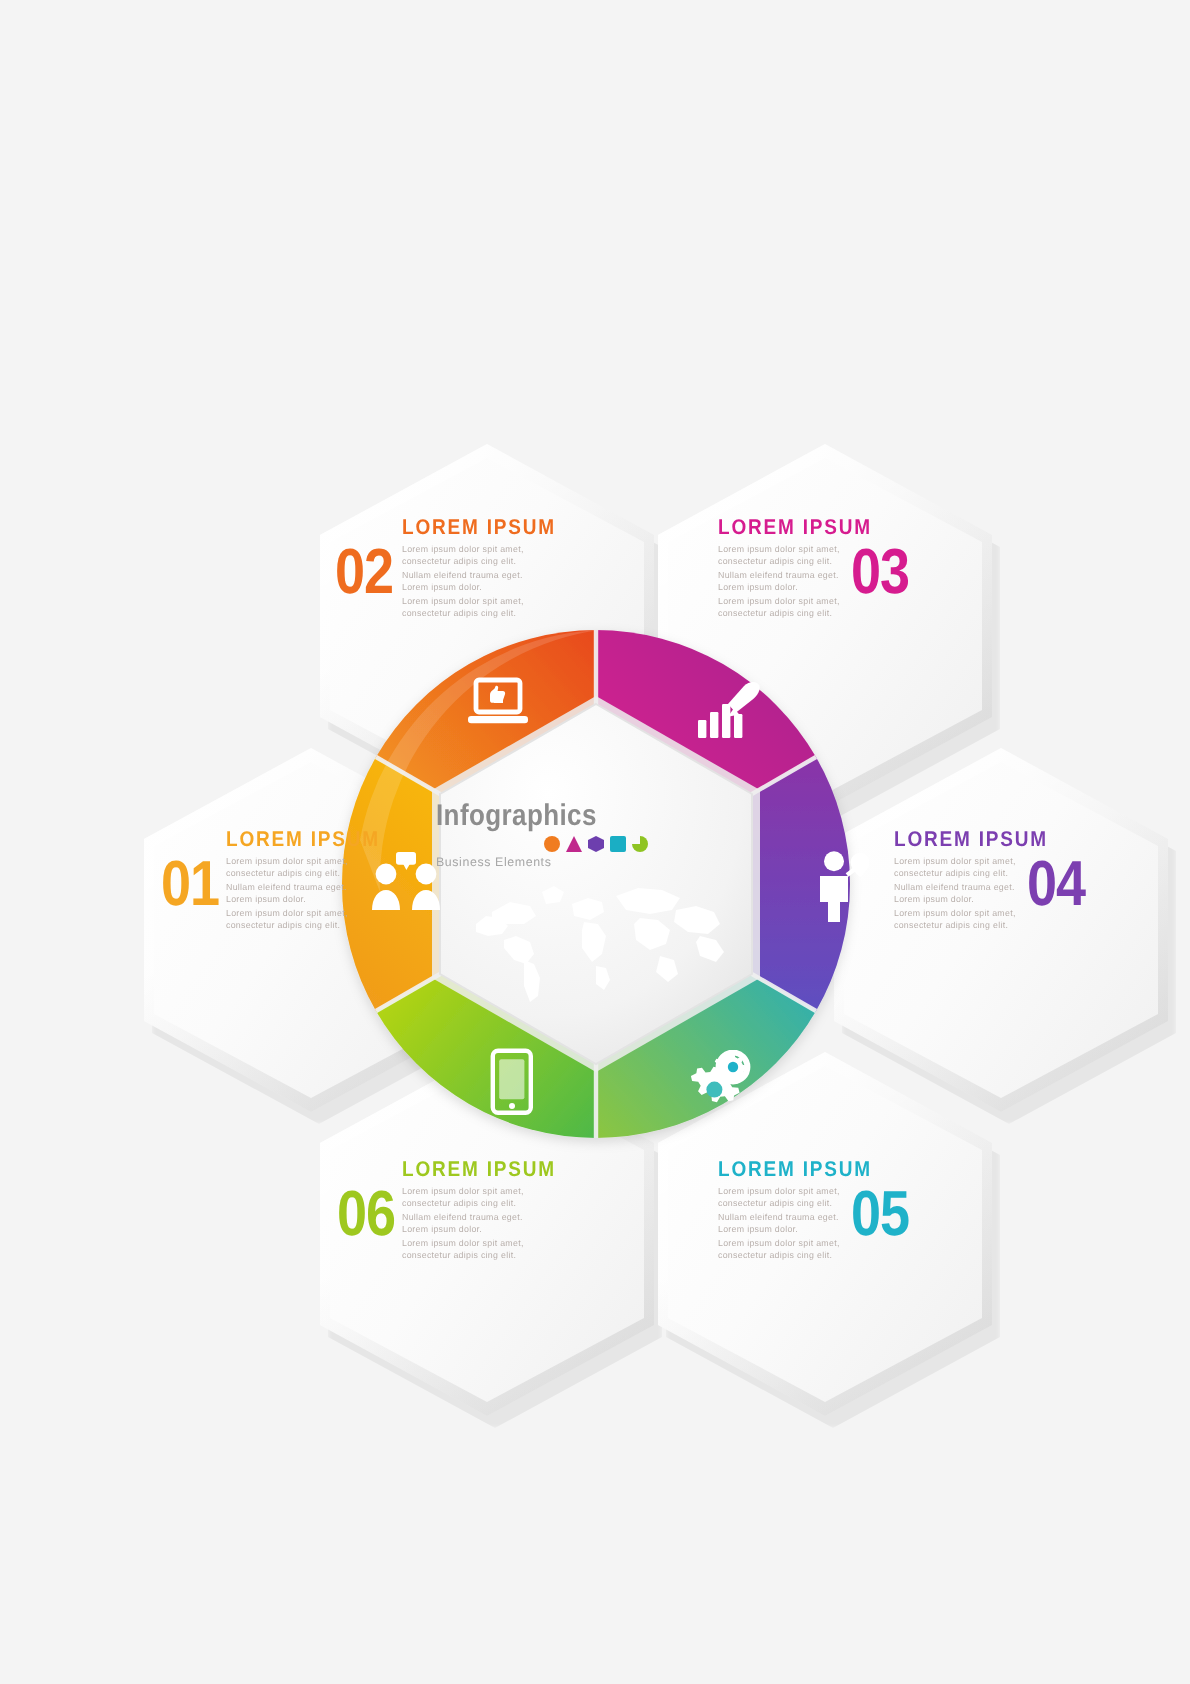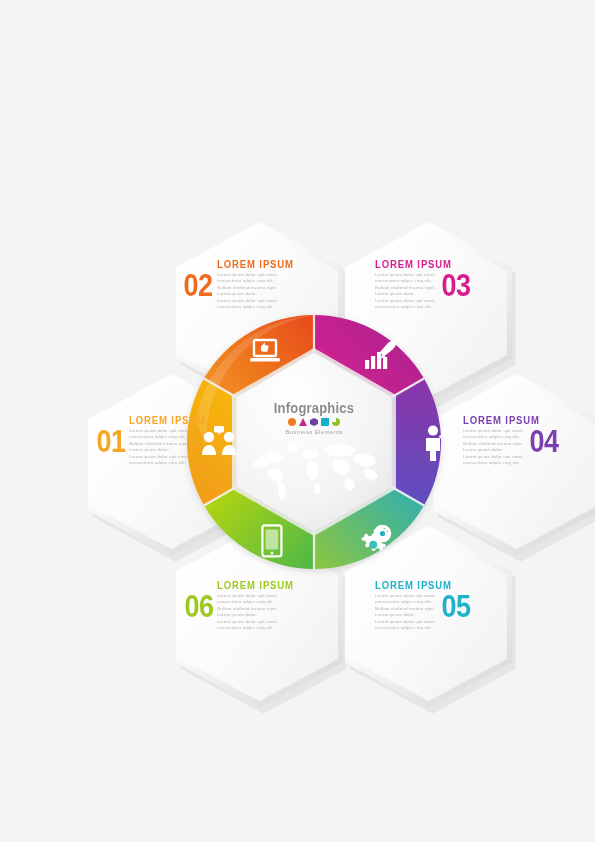"02" #stage { left: 16px -> 0 }
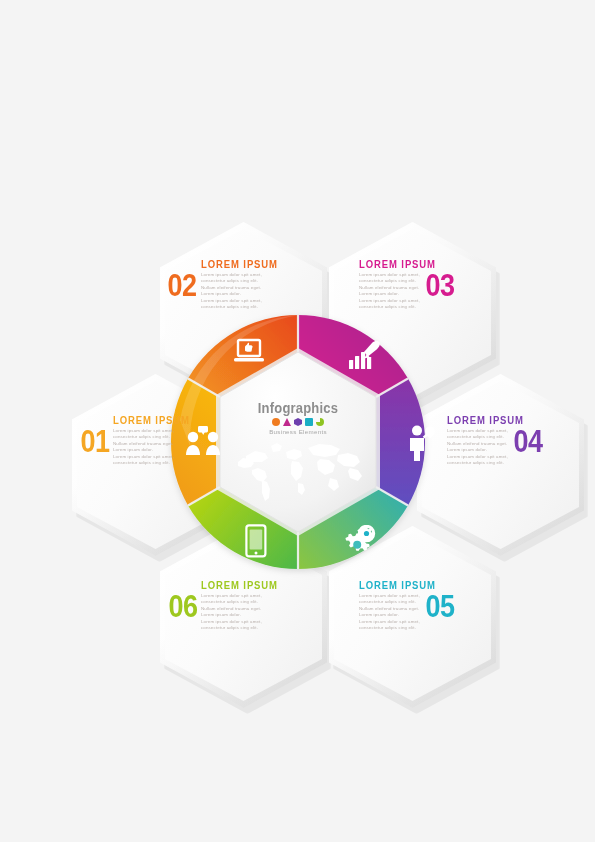"Infographics" .centerlabel { text-align: center -> left }
